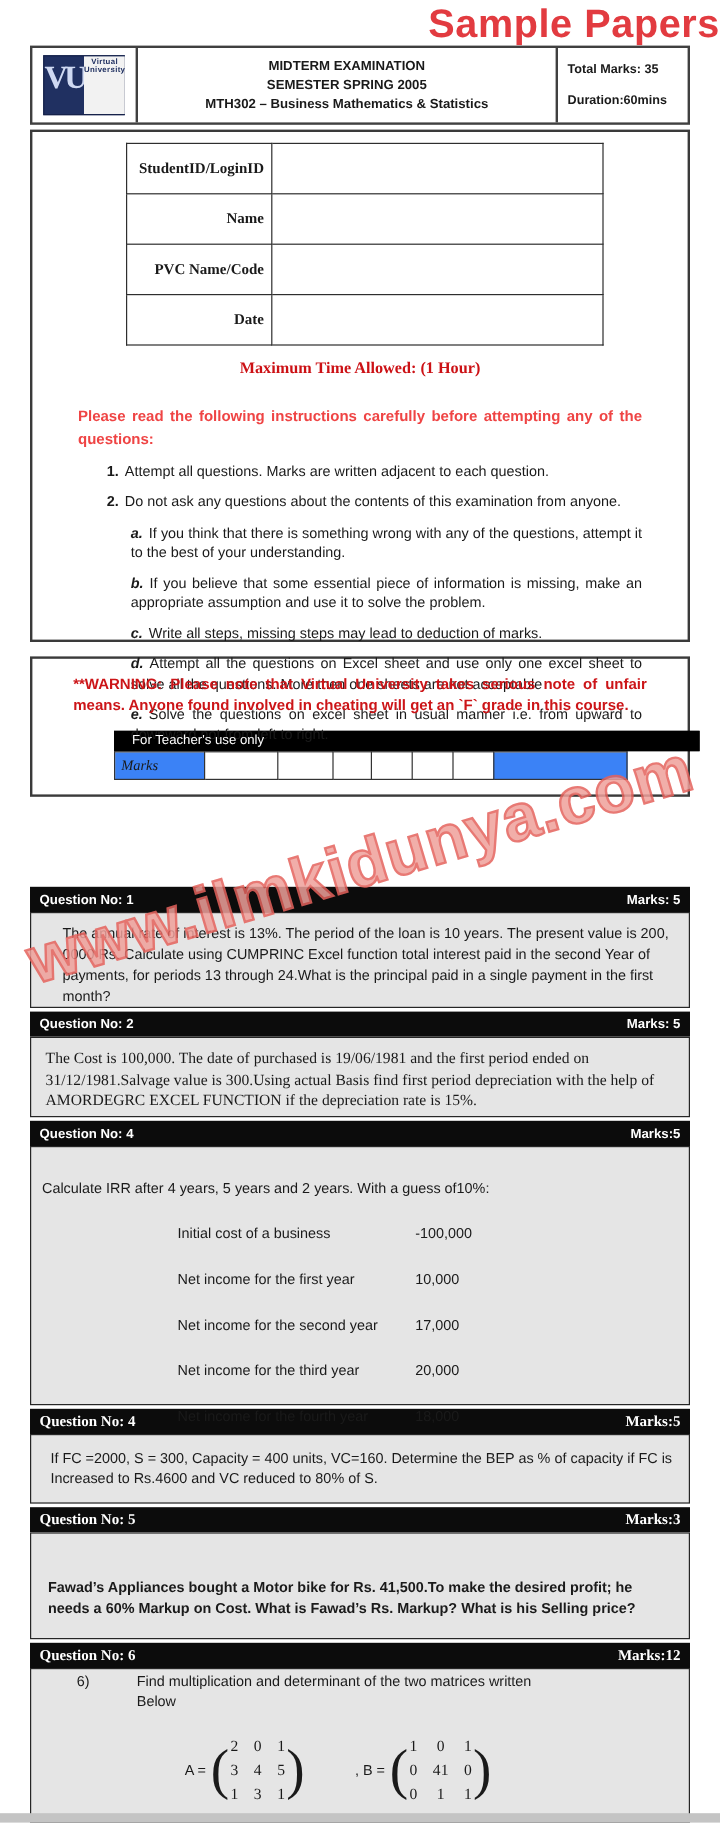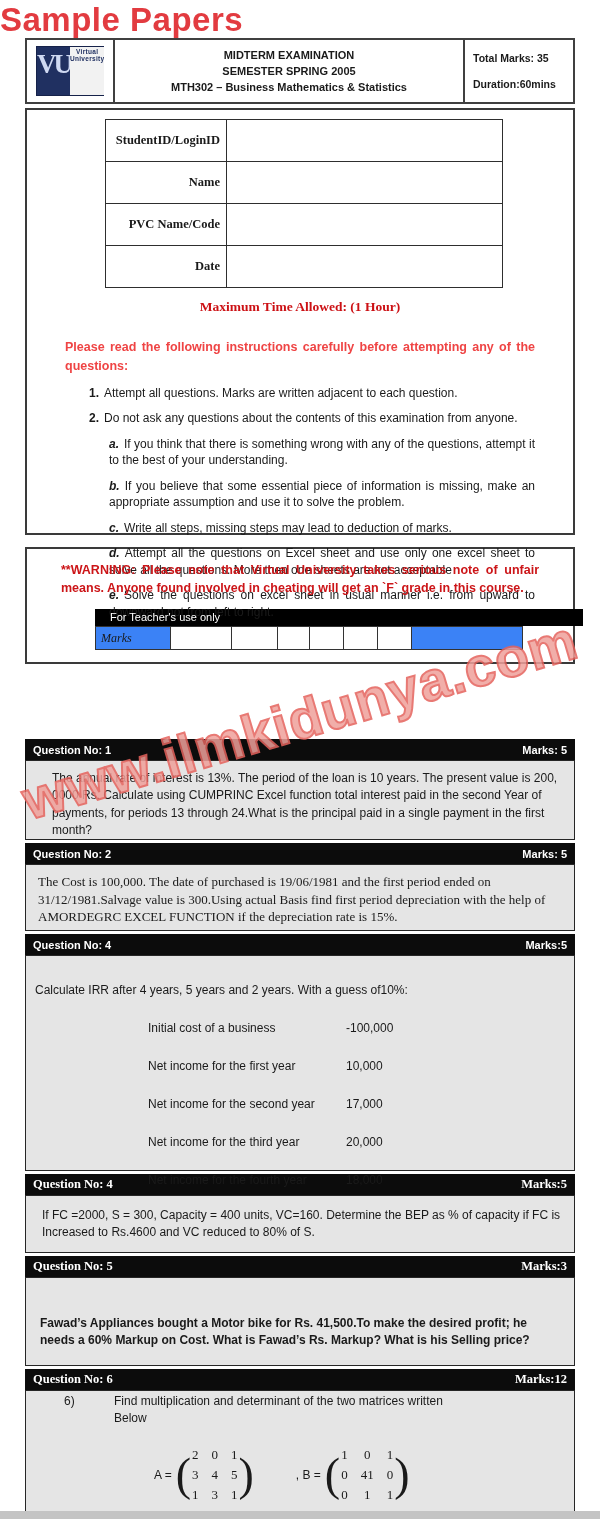"Sample Papers" .page-title { text-align: left -> right }
